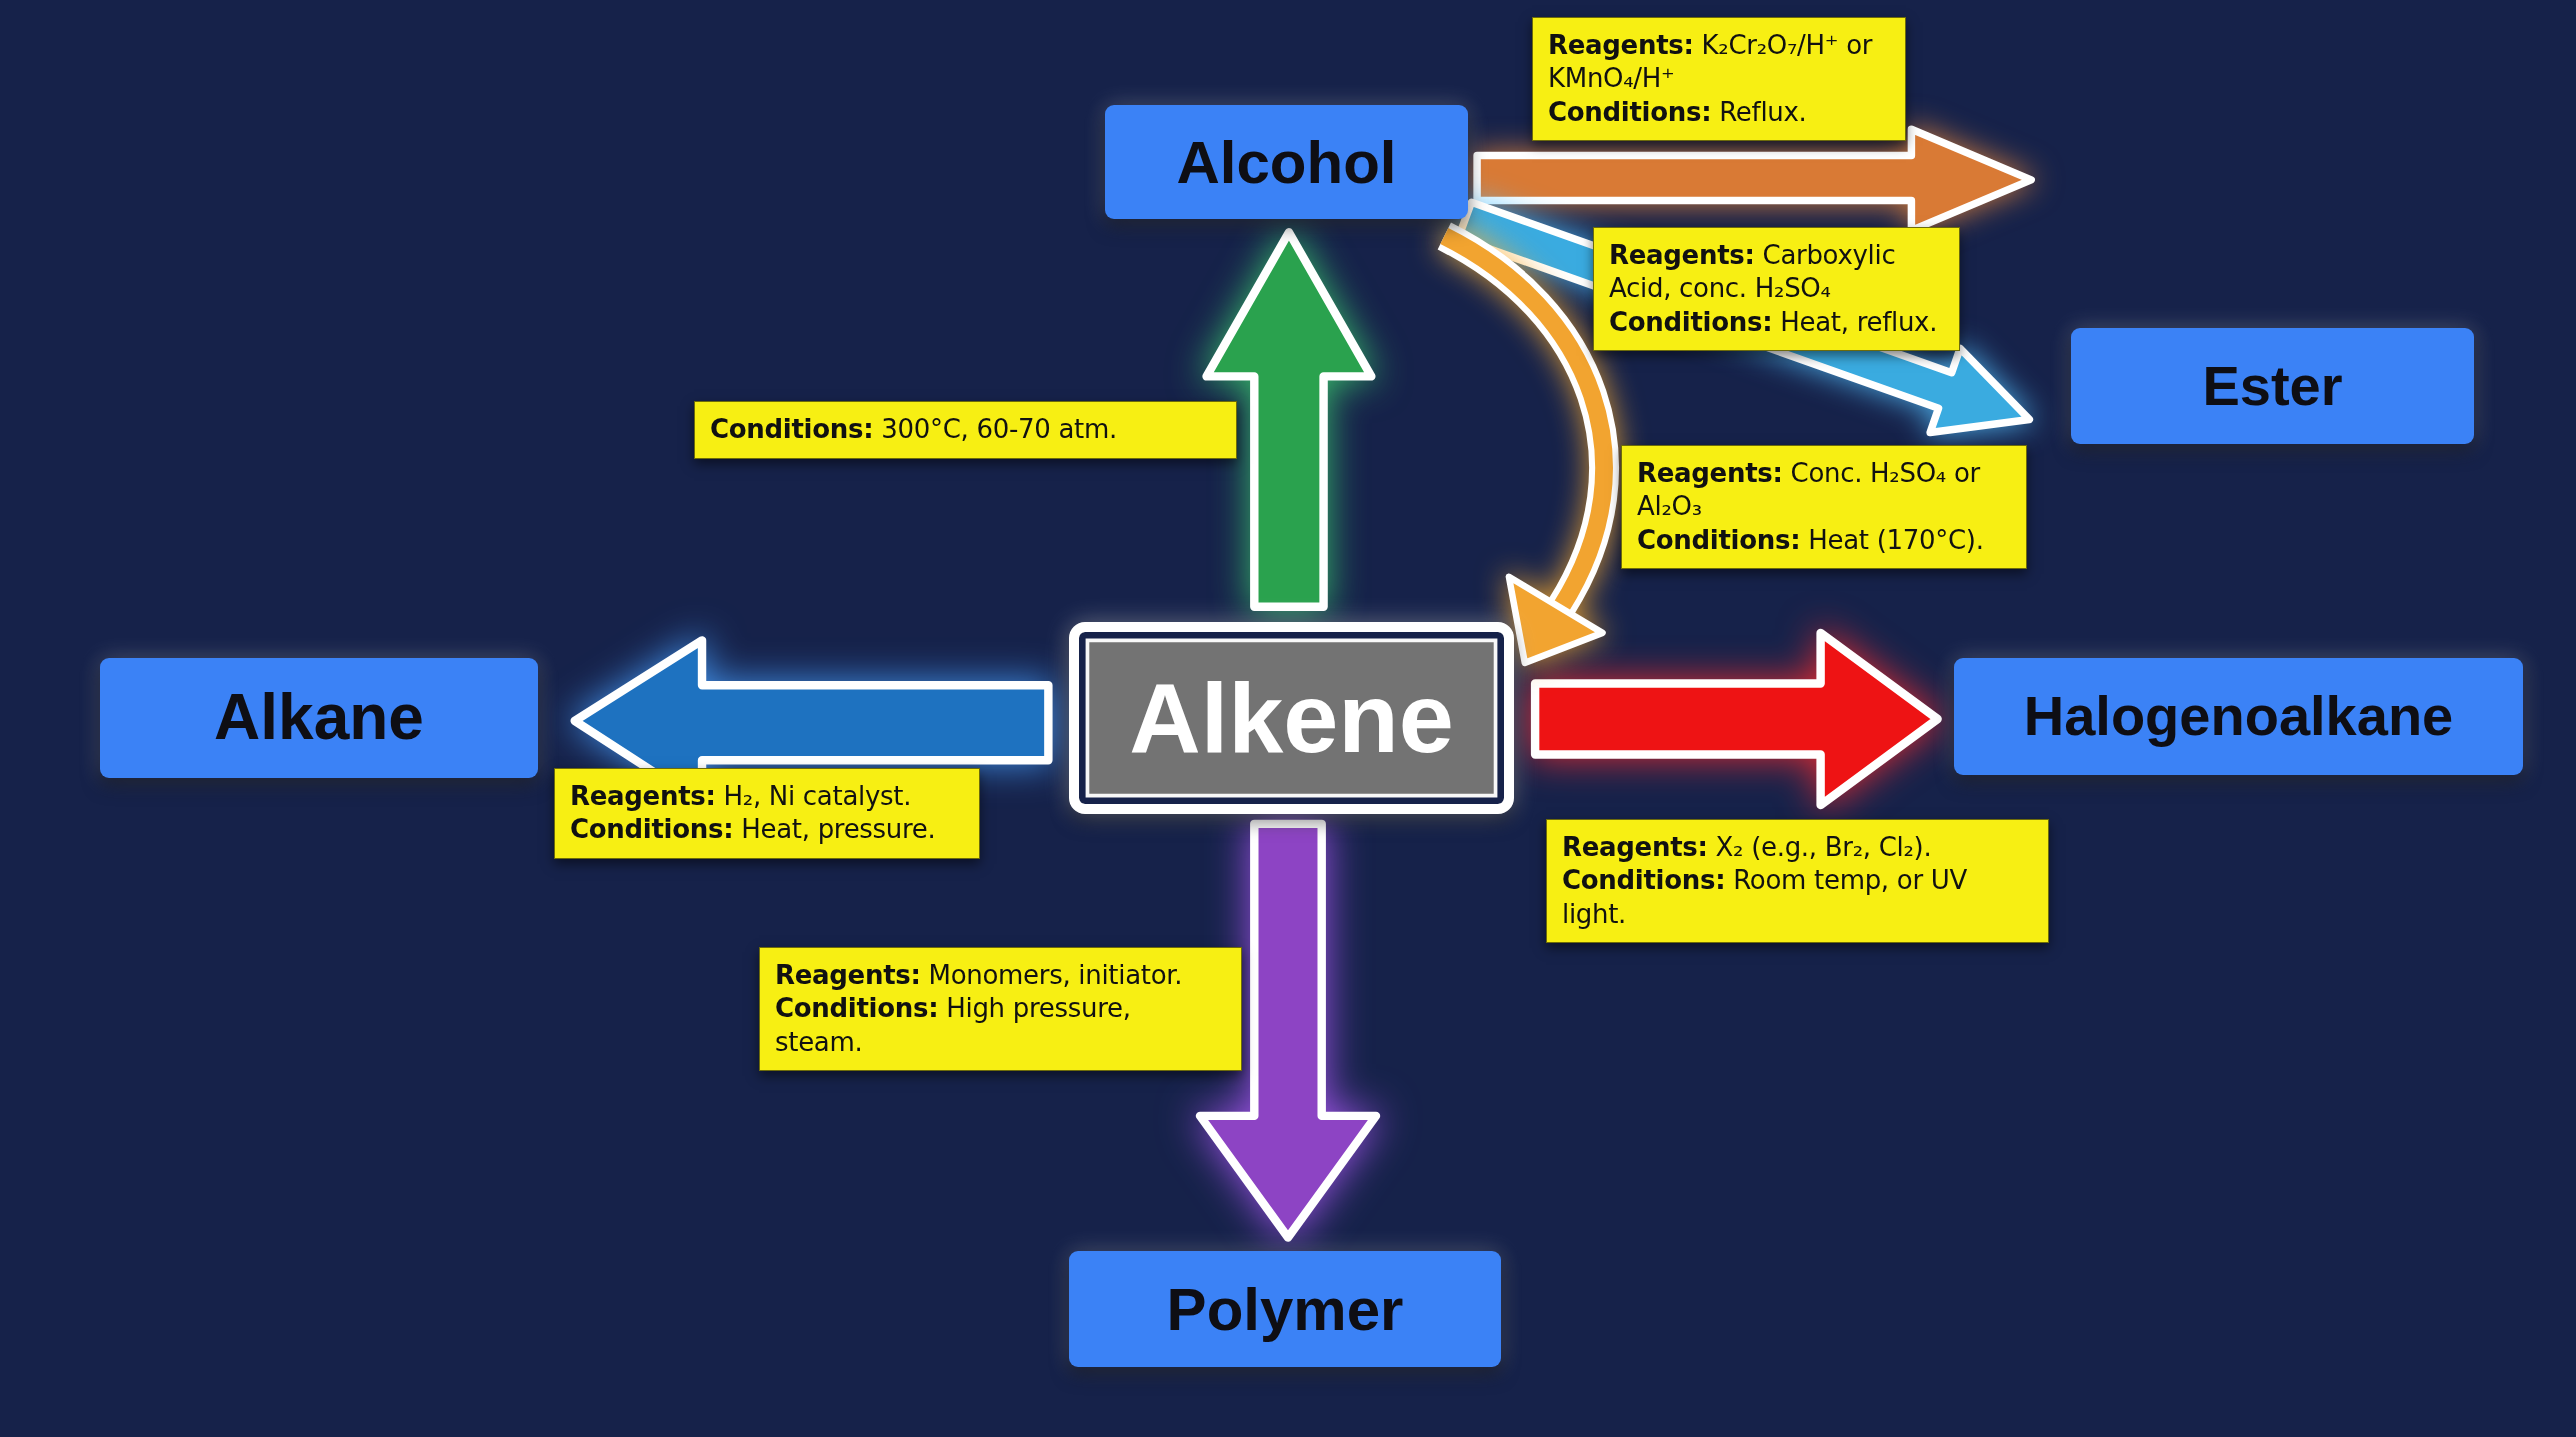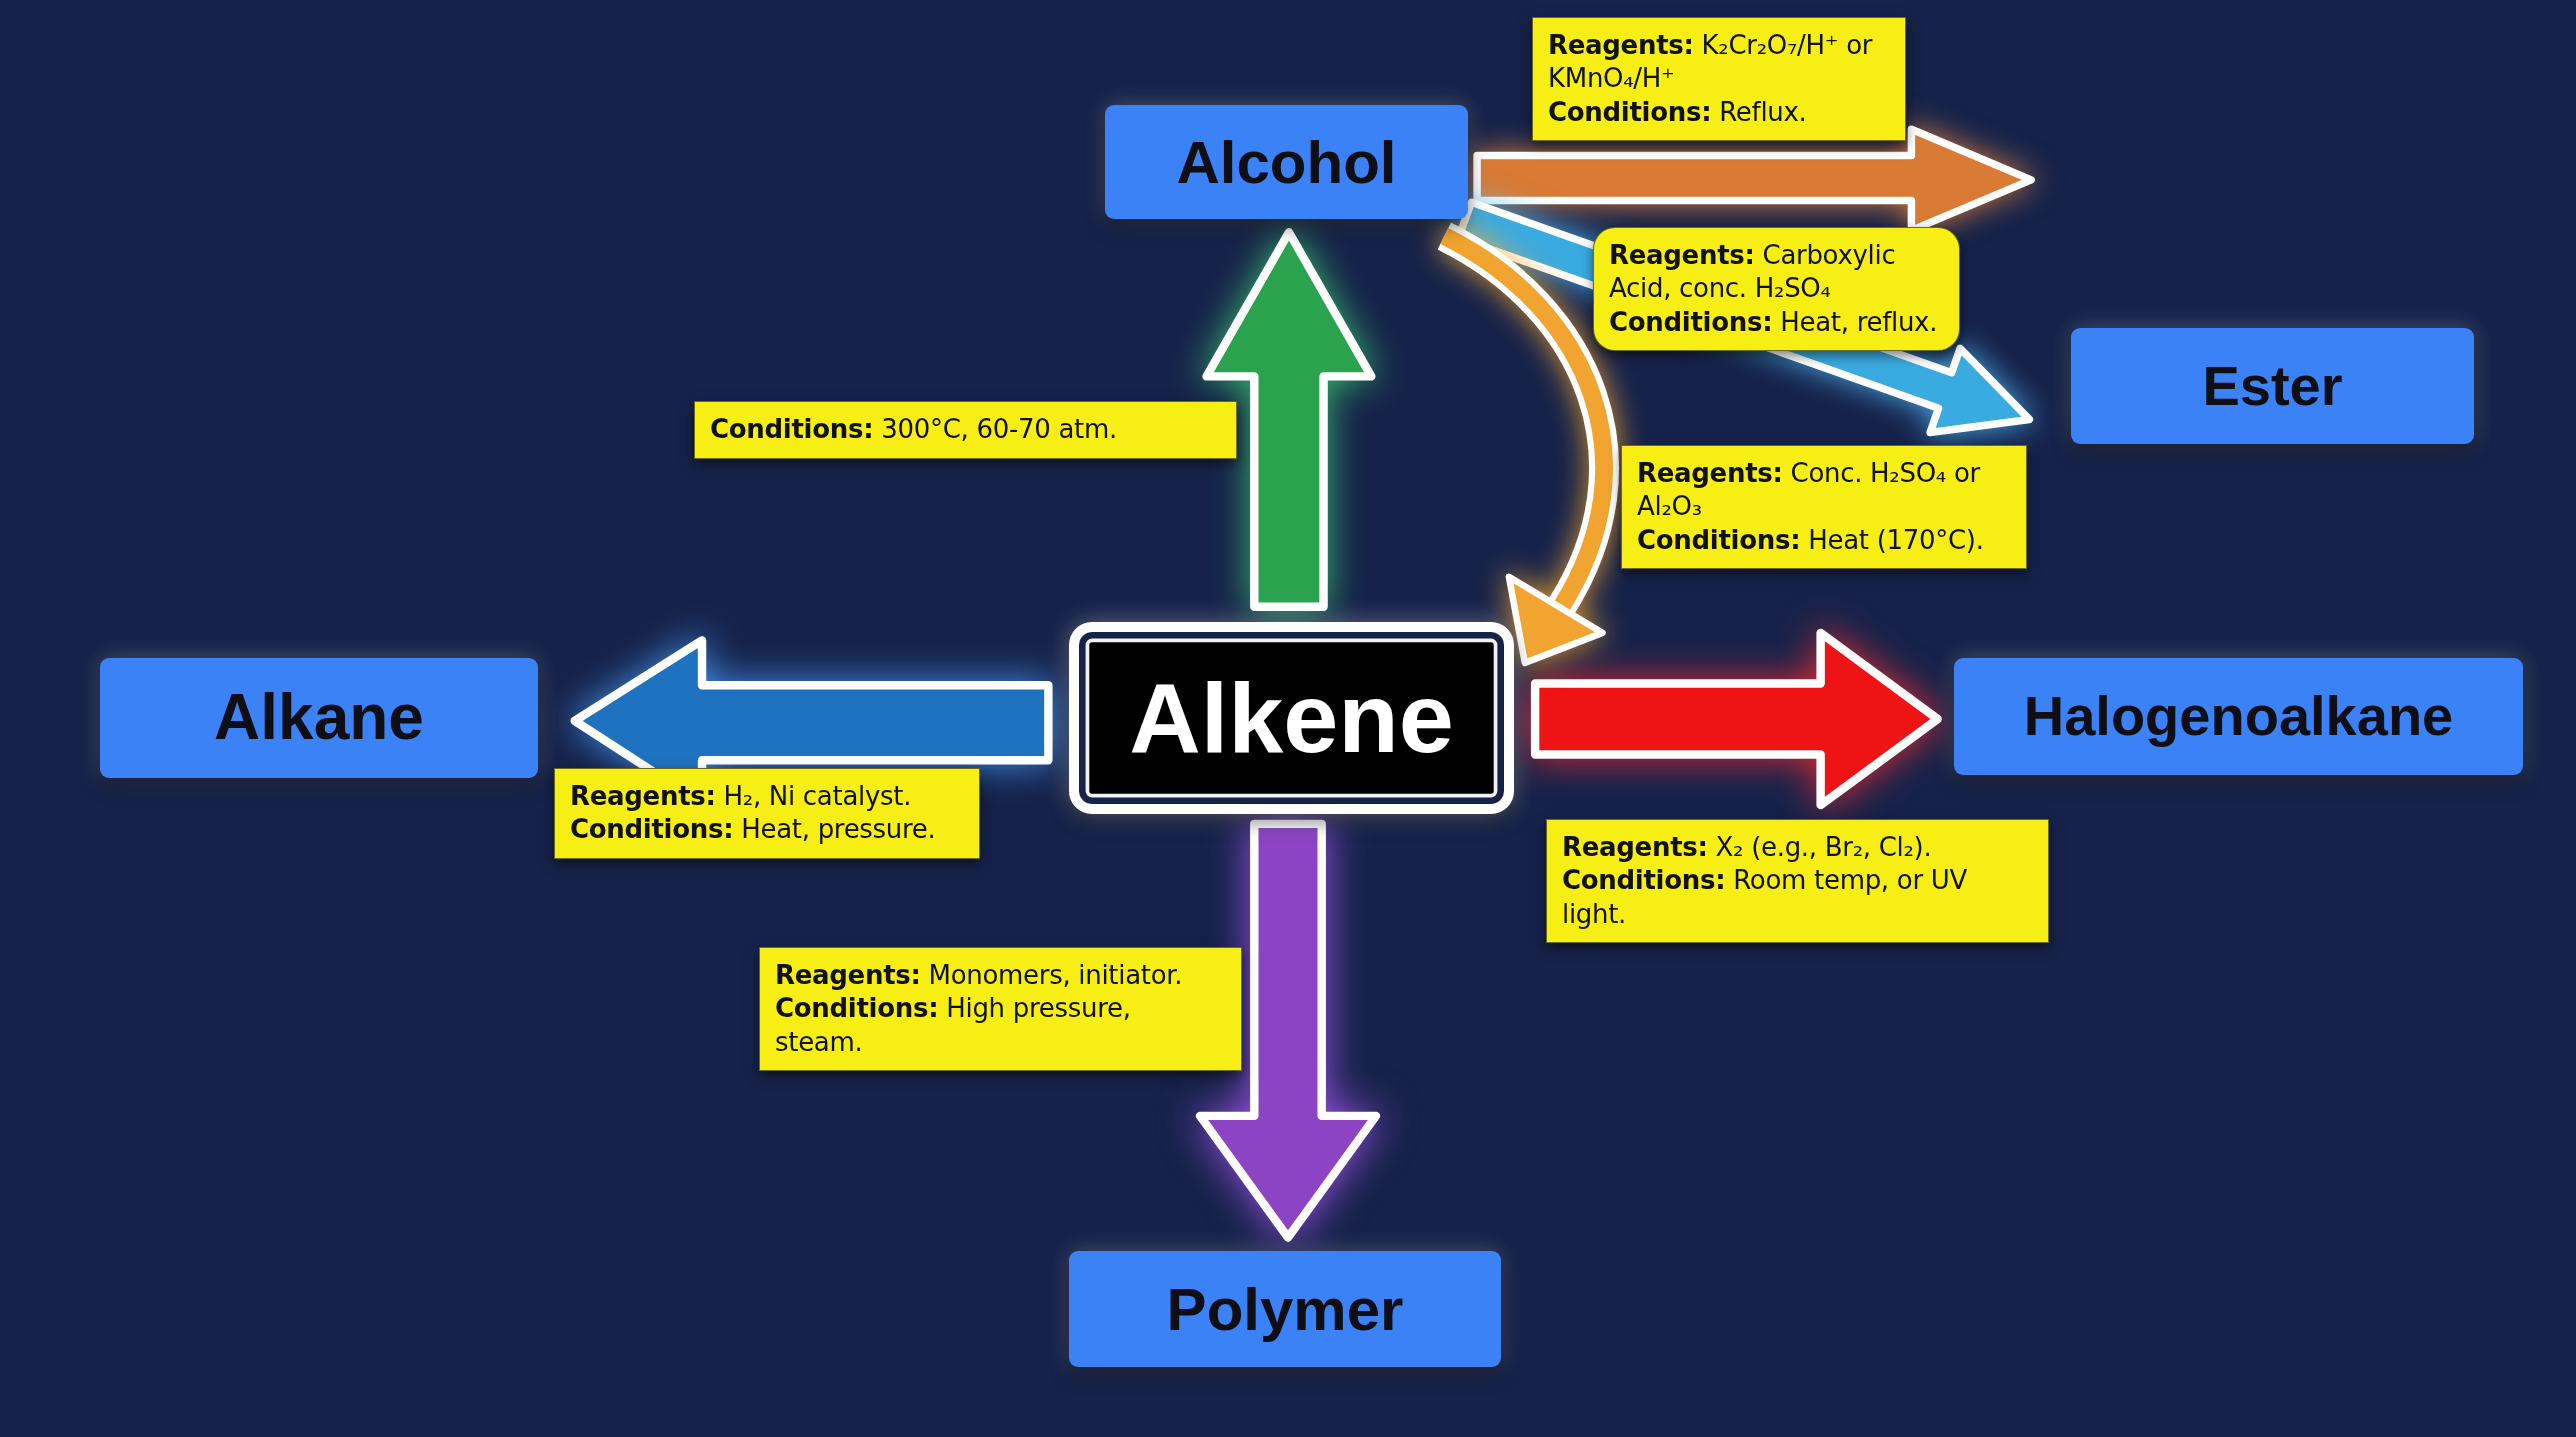"Reagents: Carboxylic Acid, conc. H₂SO₄" div.reagent { border-radius: 22px -> none }
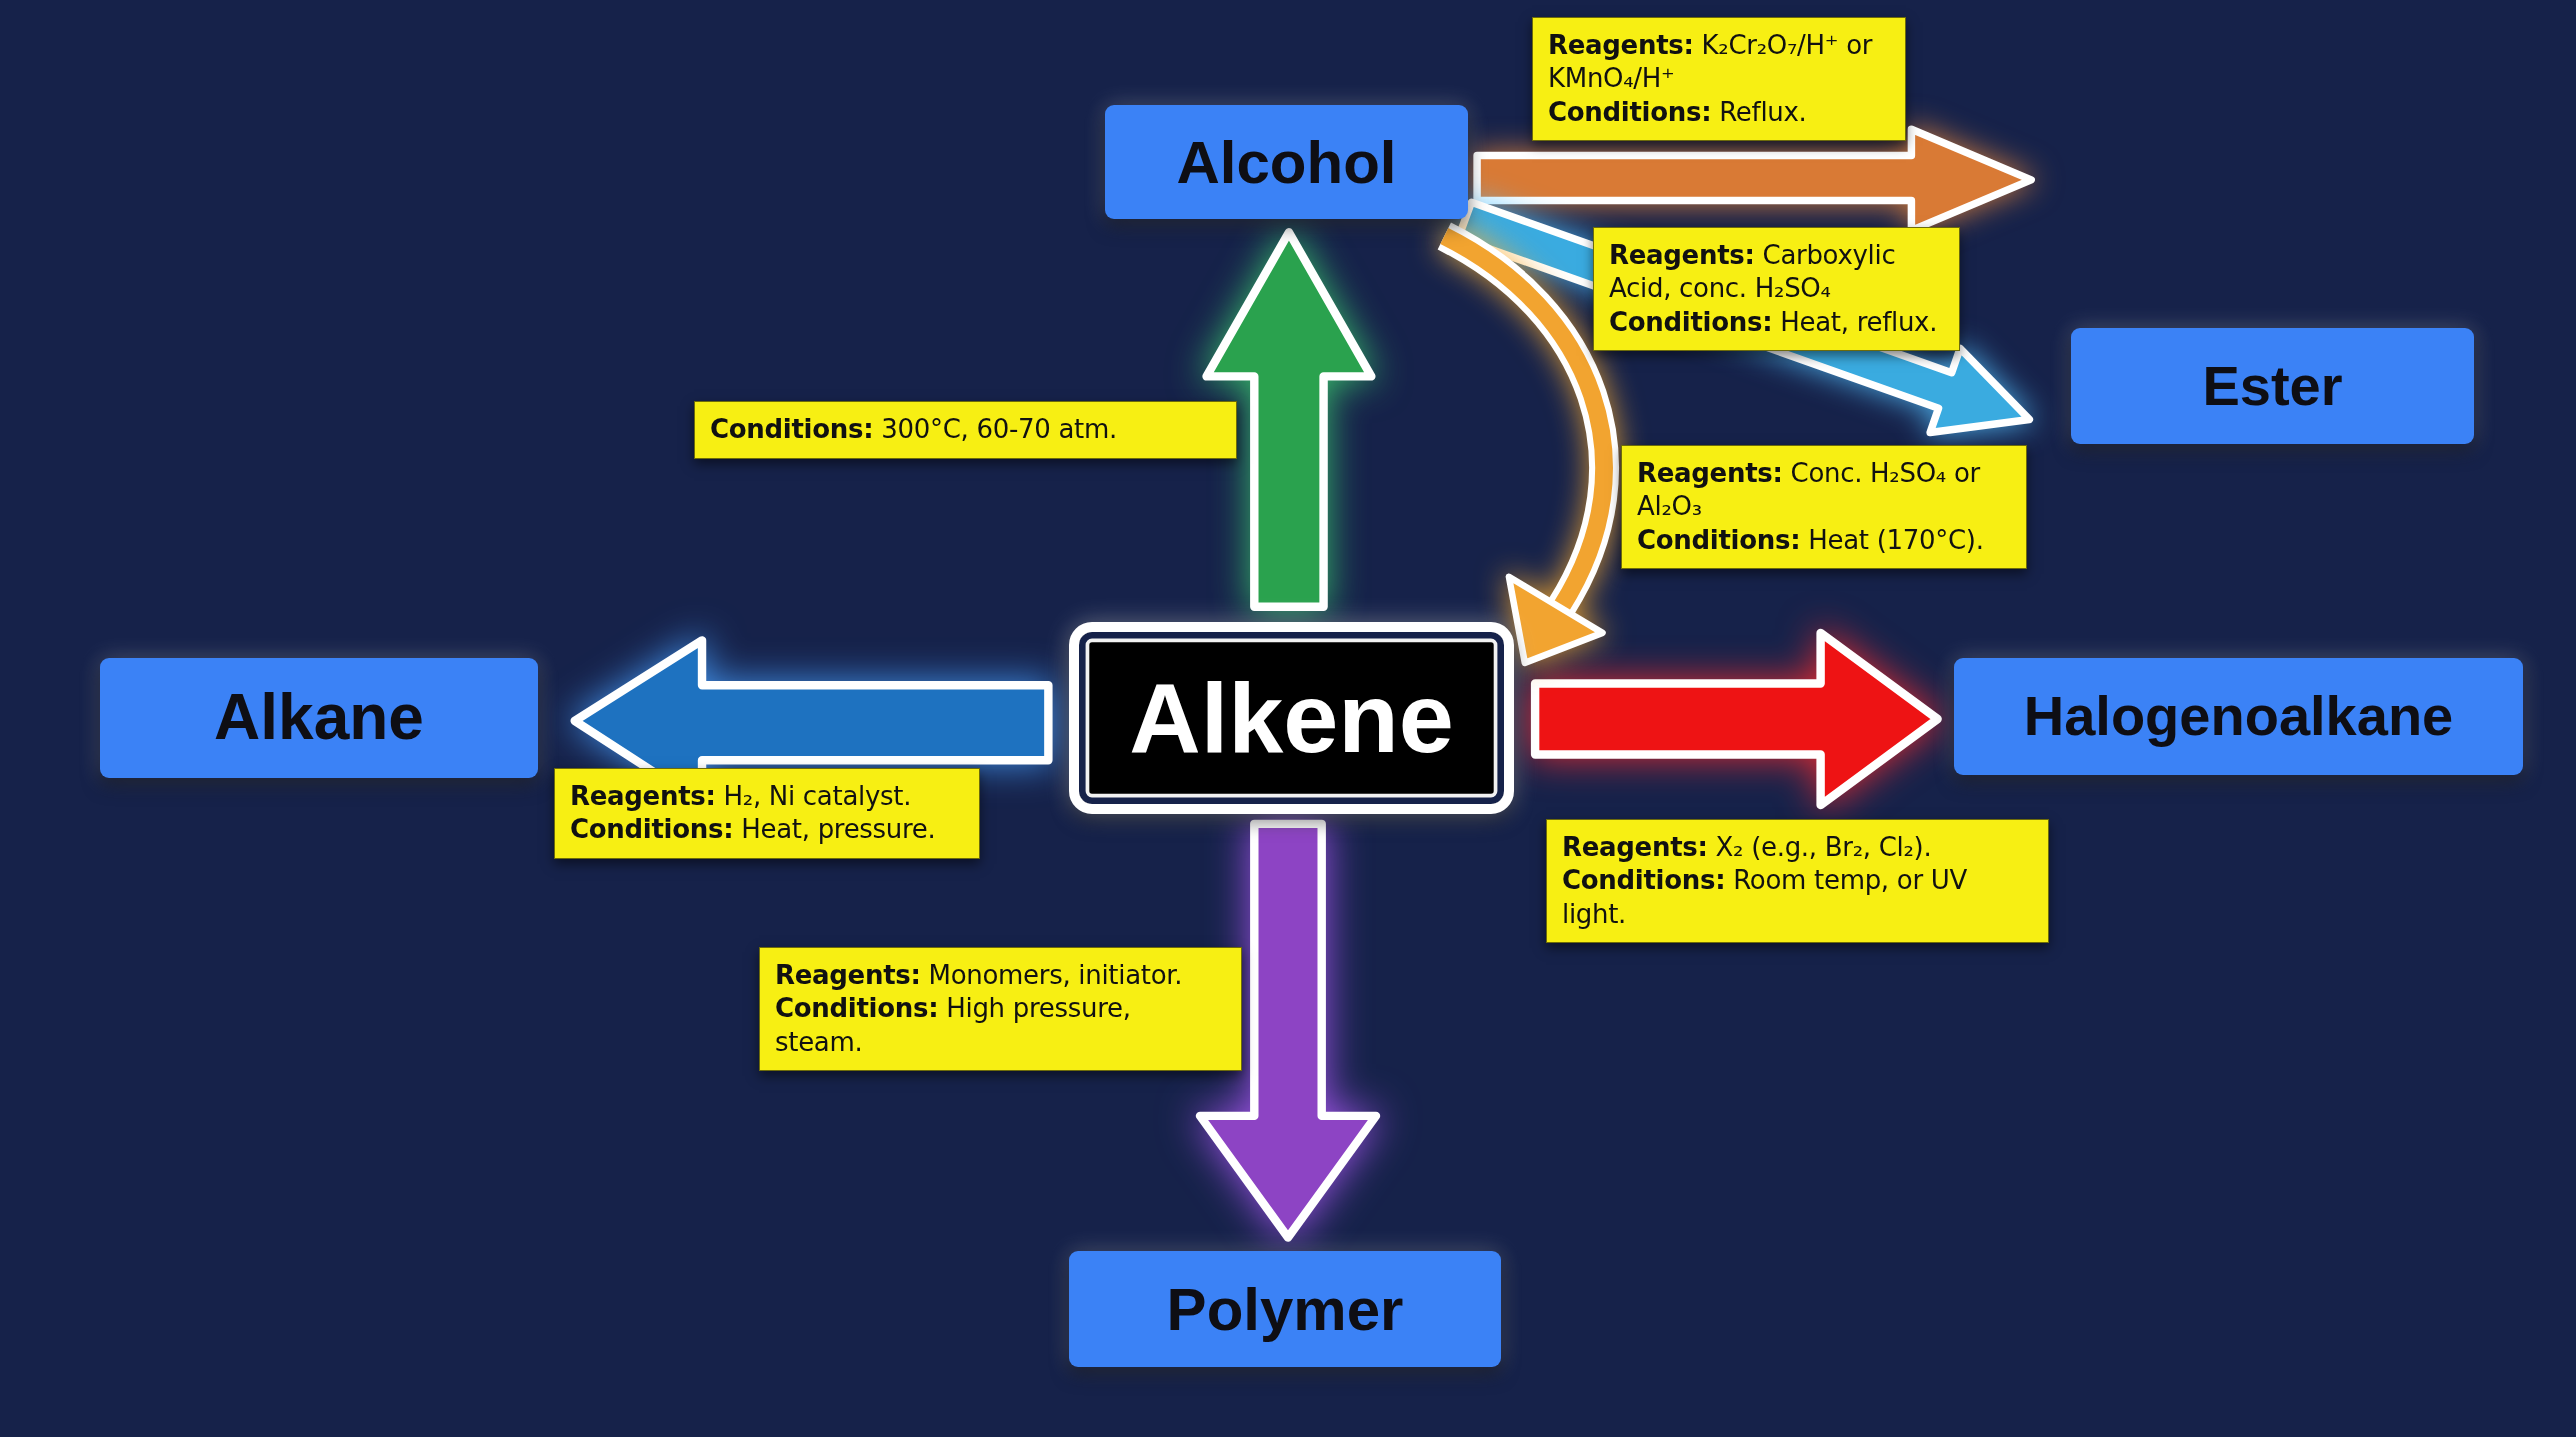"Alkene" .node-alkene { background: #000000 -> #737373; border-radius: 23px -> 16px }
